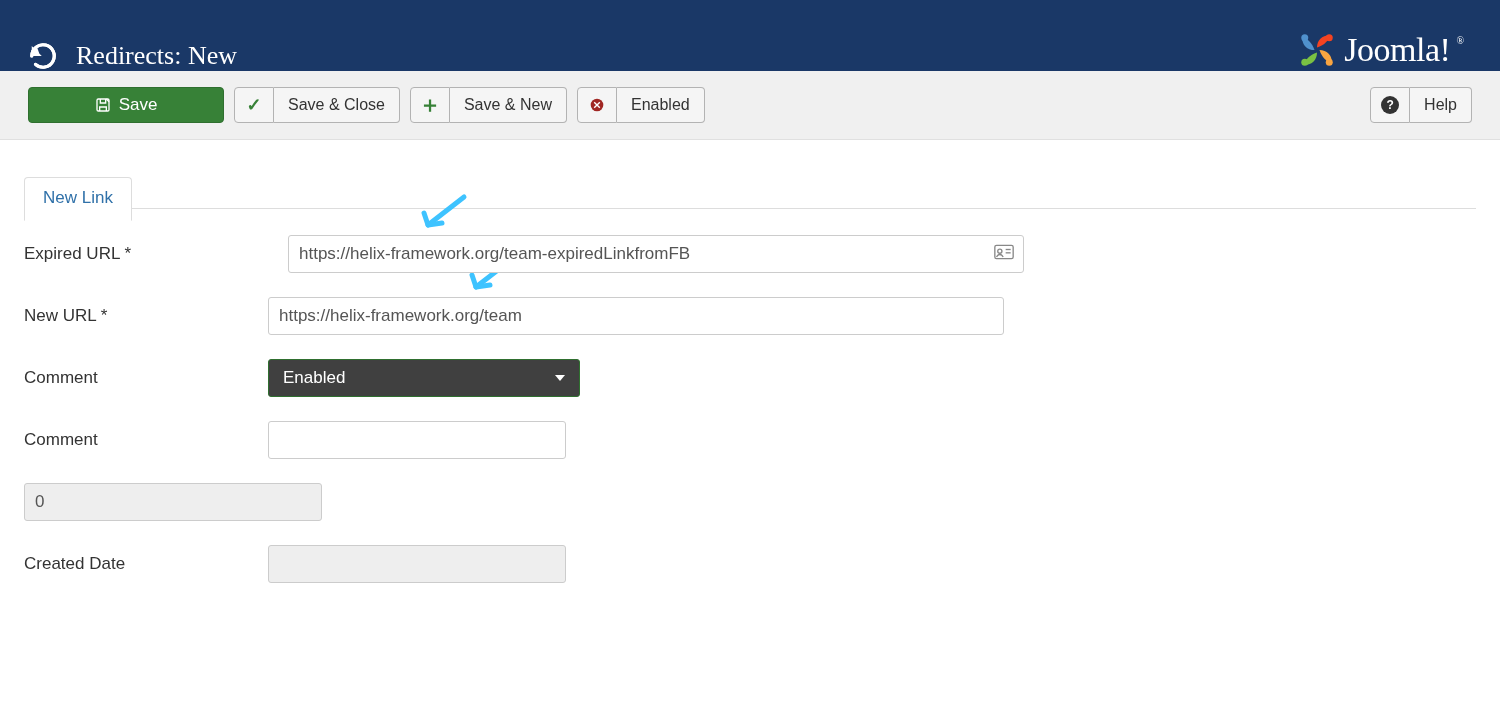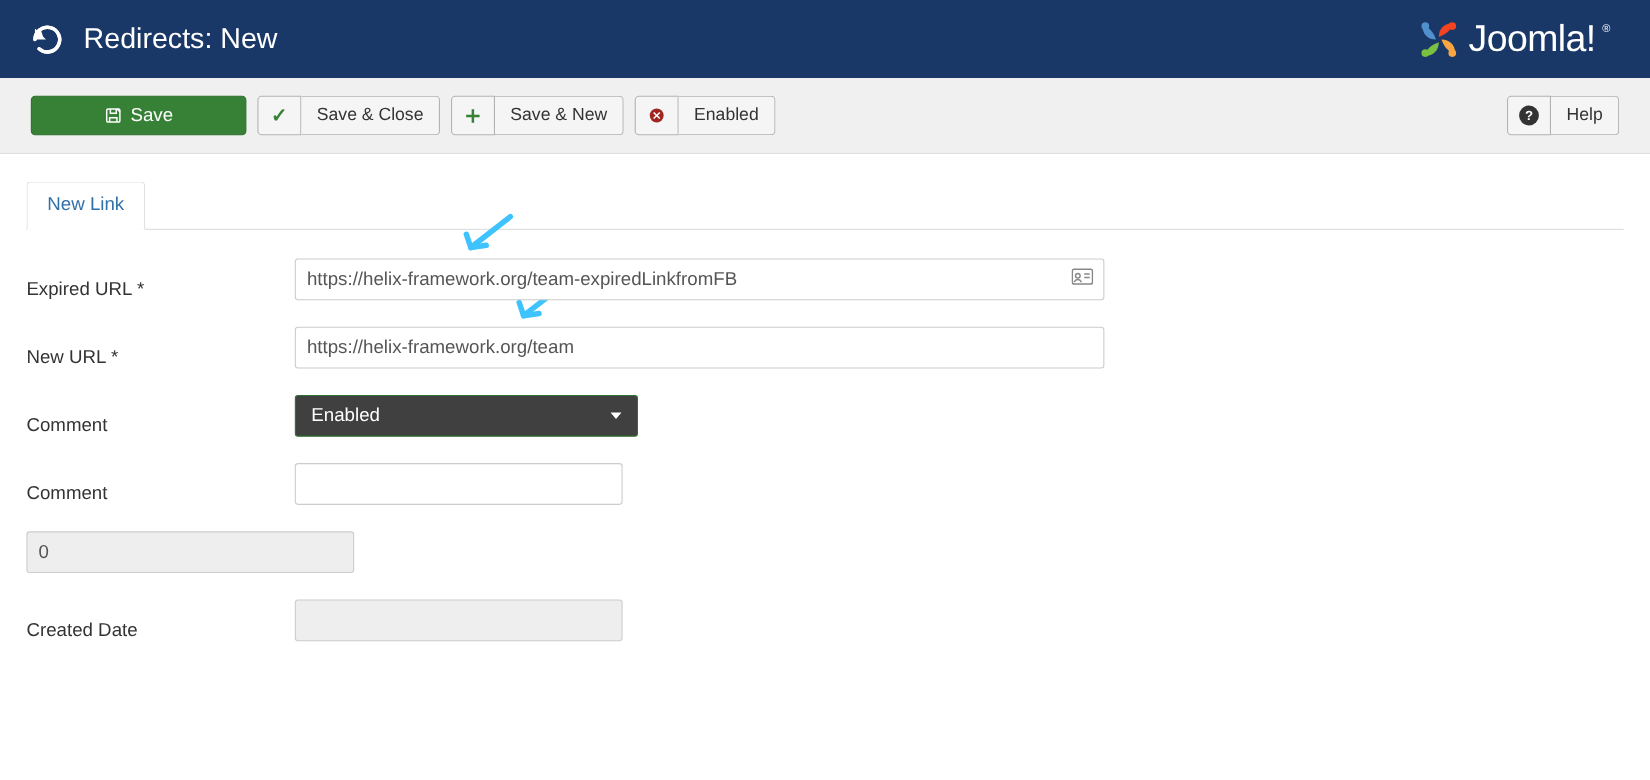"Redirects: New" .header { align-items: center -> flex-end; font-family: none -> Liberation Serif, serif }
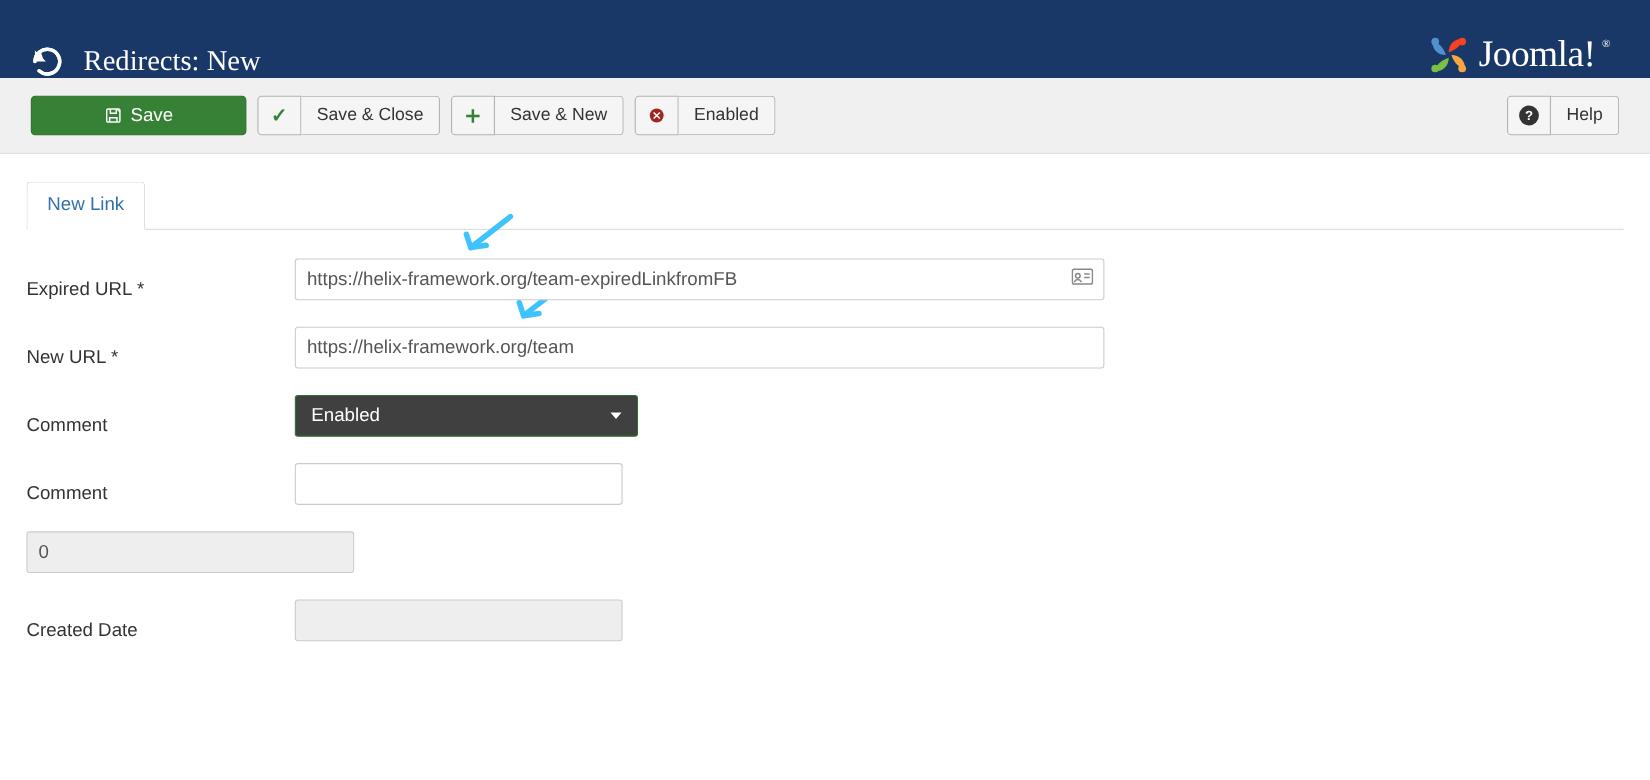"New Link" .tab { top: 1px -> 13px }
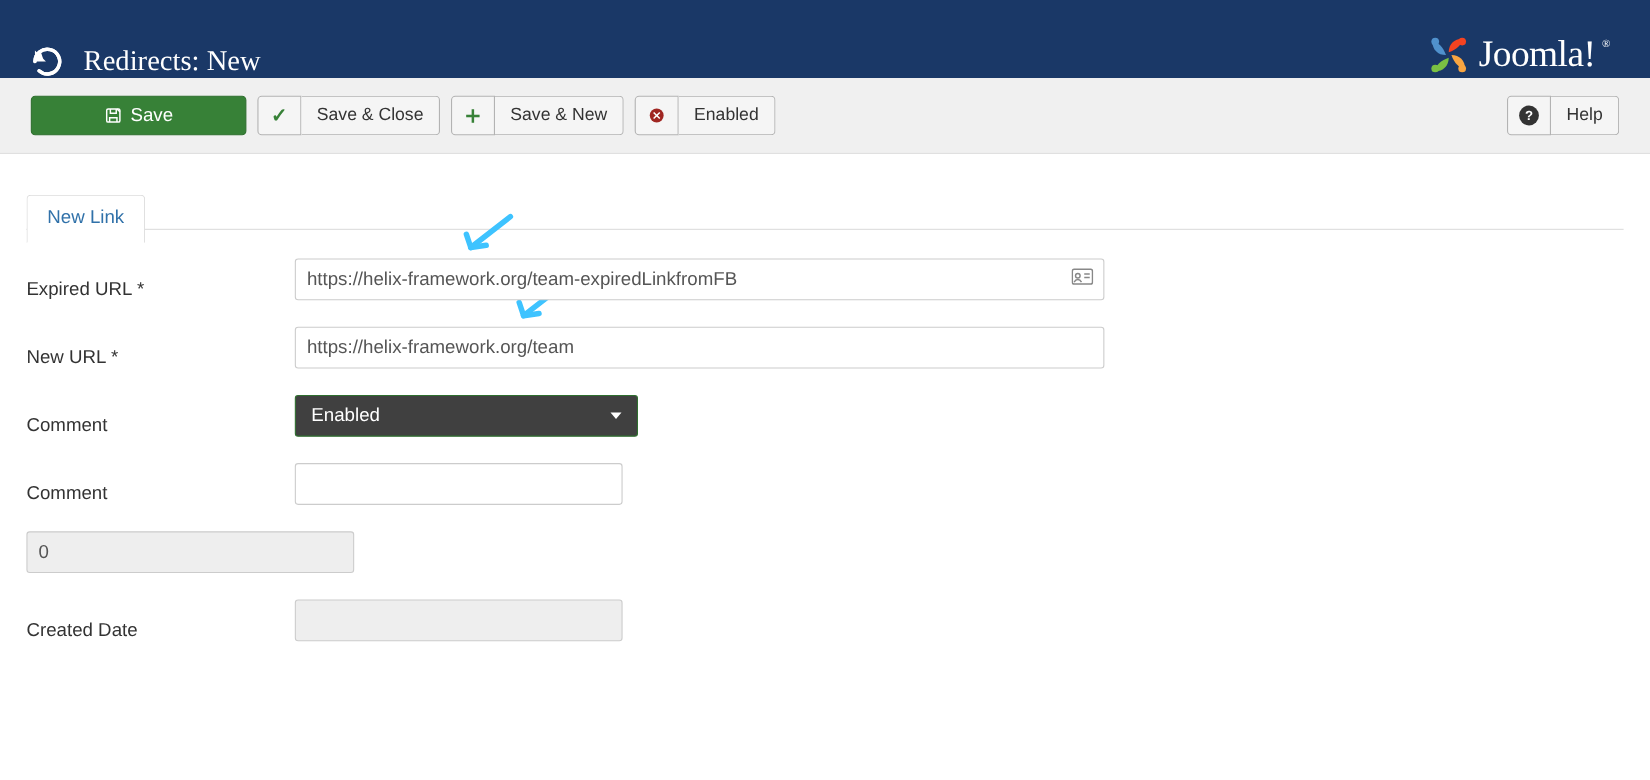"Expired URL *" .form-row { align-items: flex-end -> center }
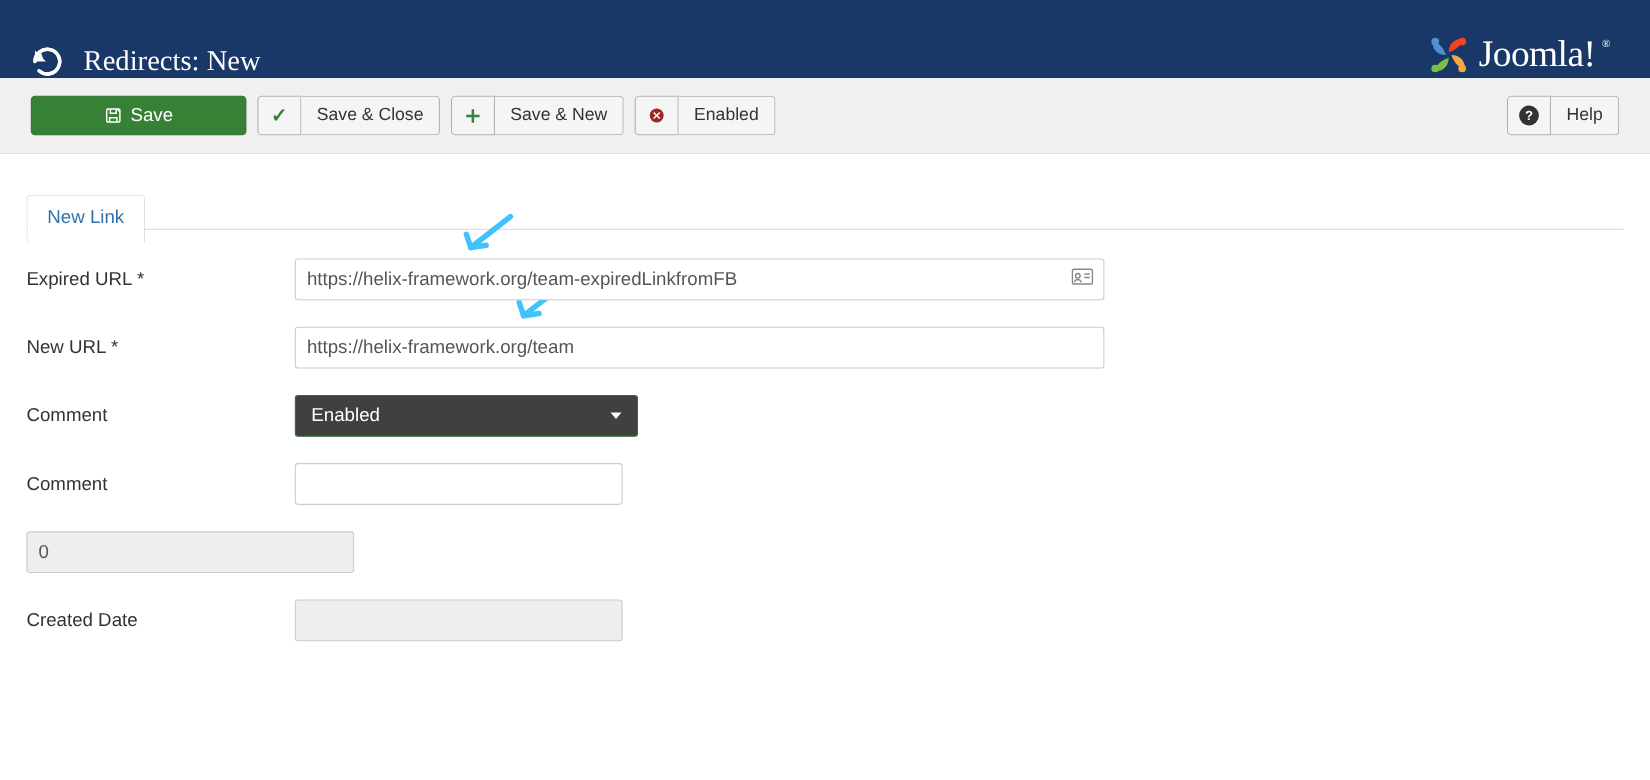"https://helix-framework.org/team-expired" .expired-wrap { margin-left: none -> 20px }
